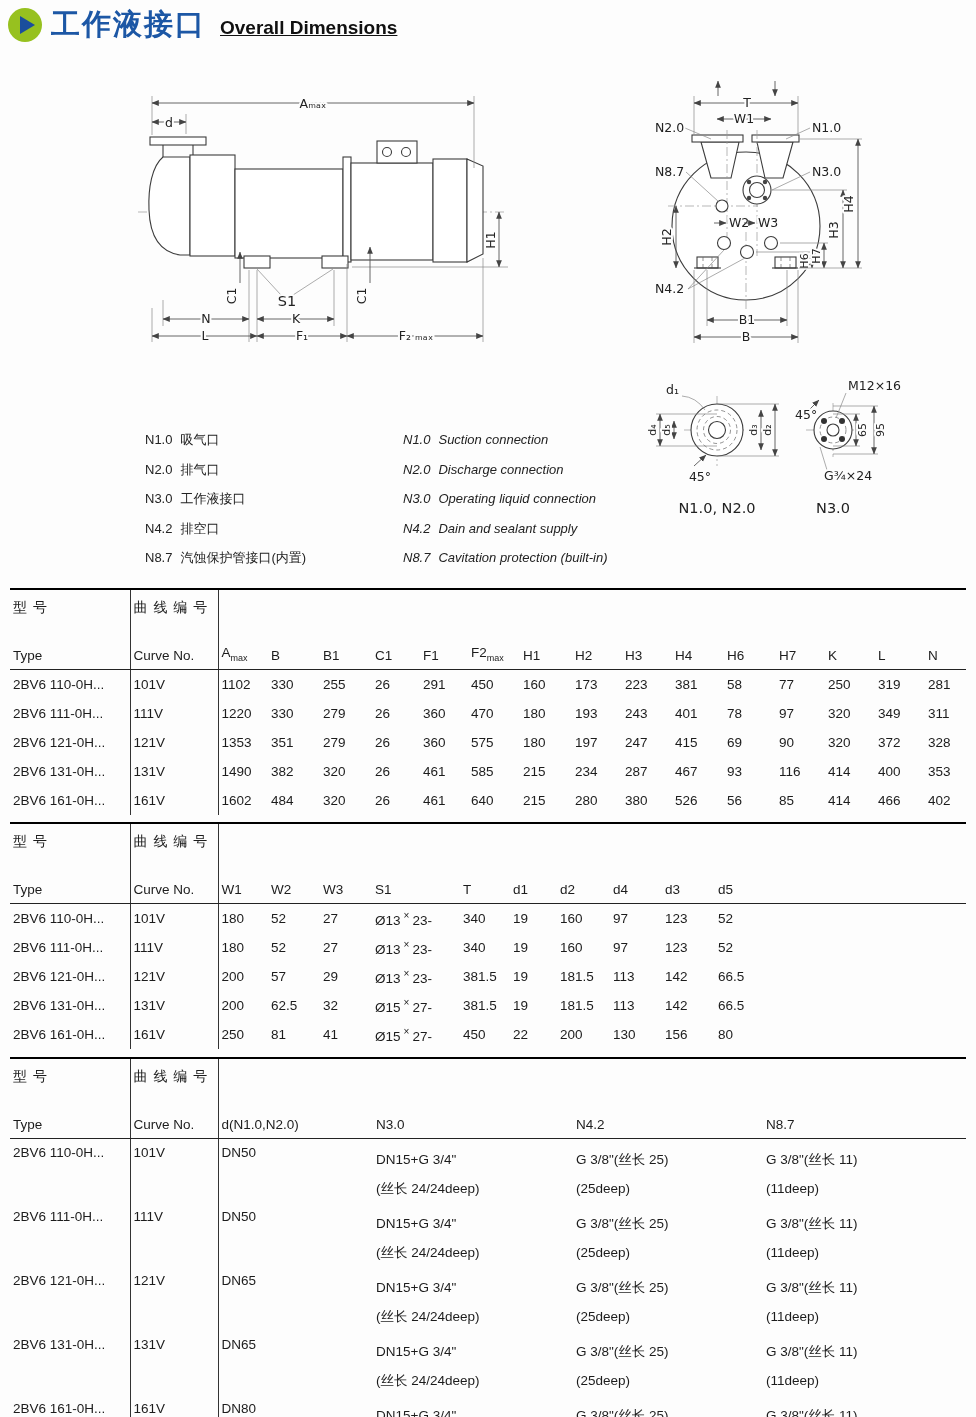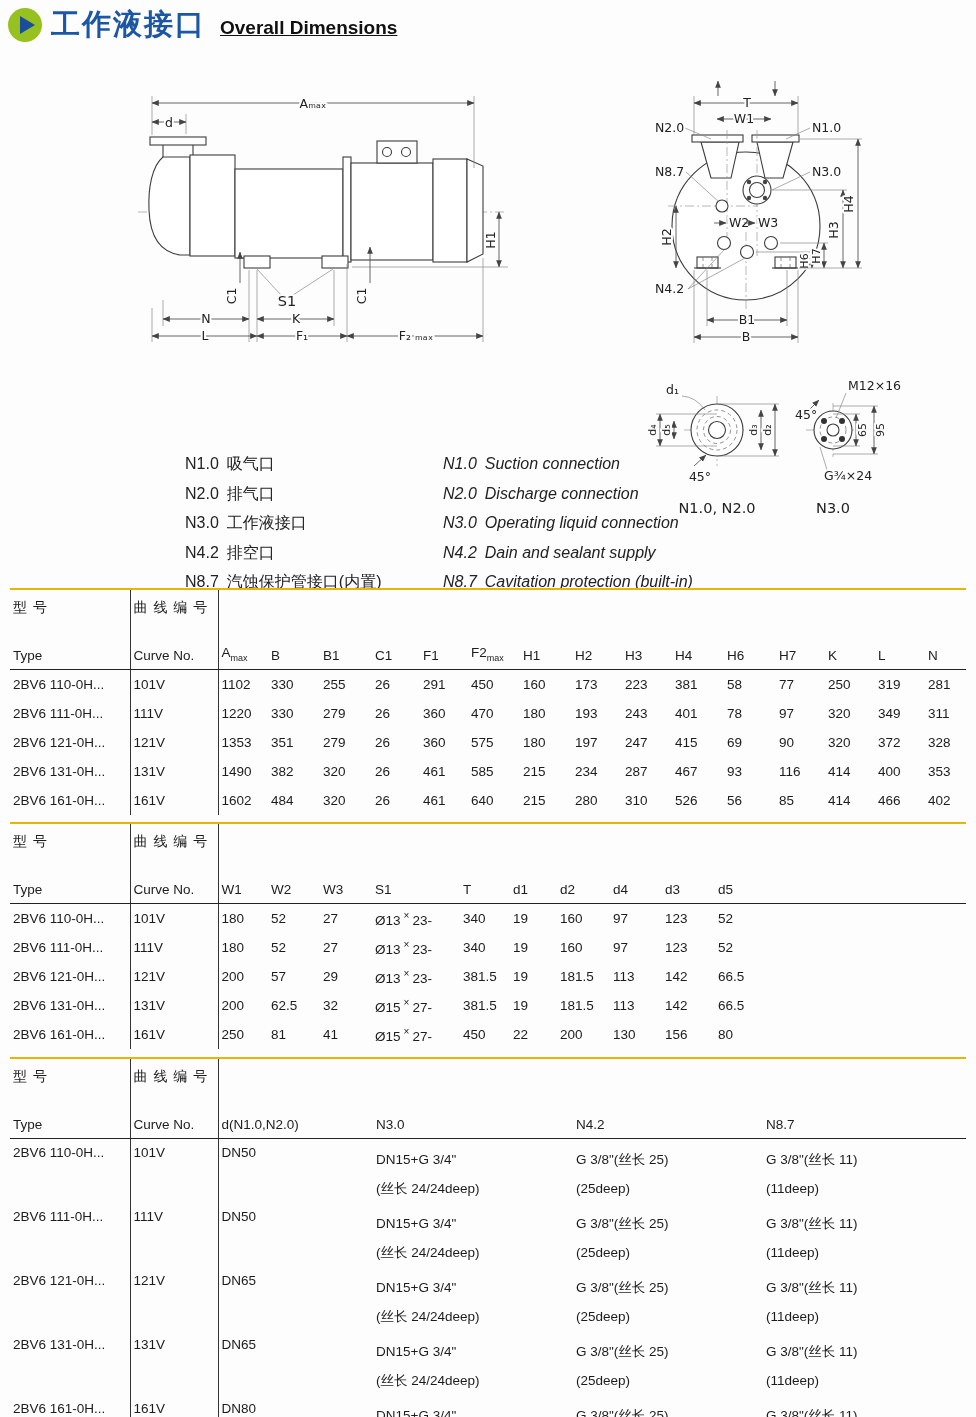"N1.0 吸气口" .legend { font-size: 16px -> 13px; margin-left: 40px -> none; top: 449px -> 425px }
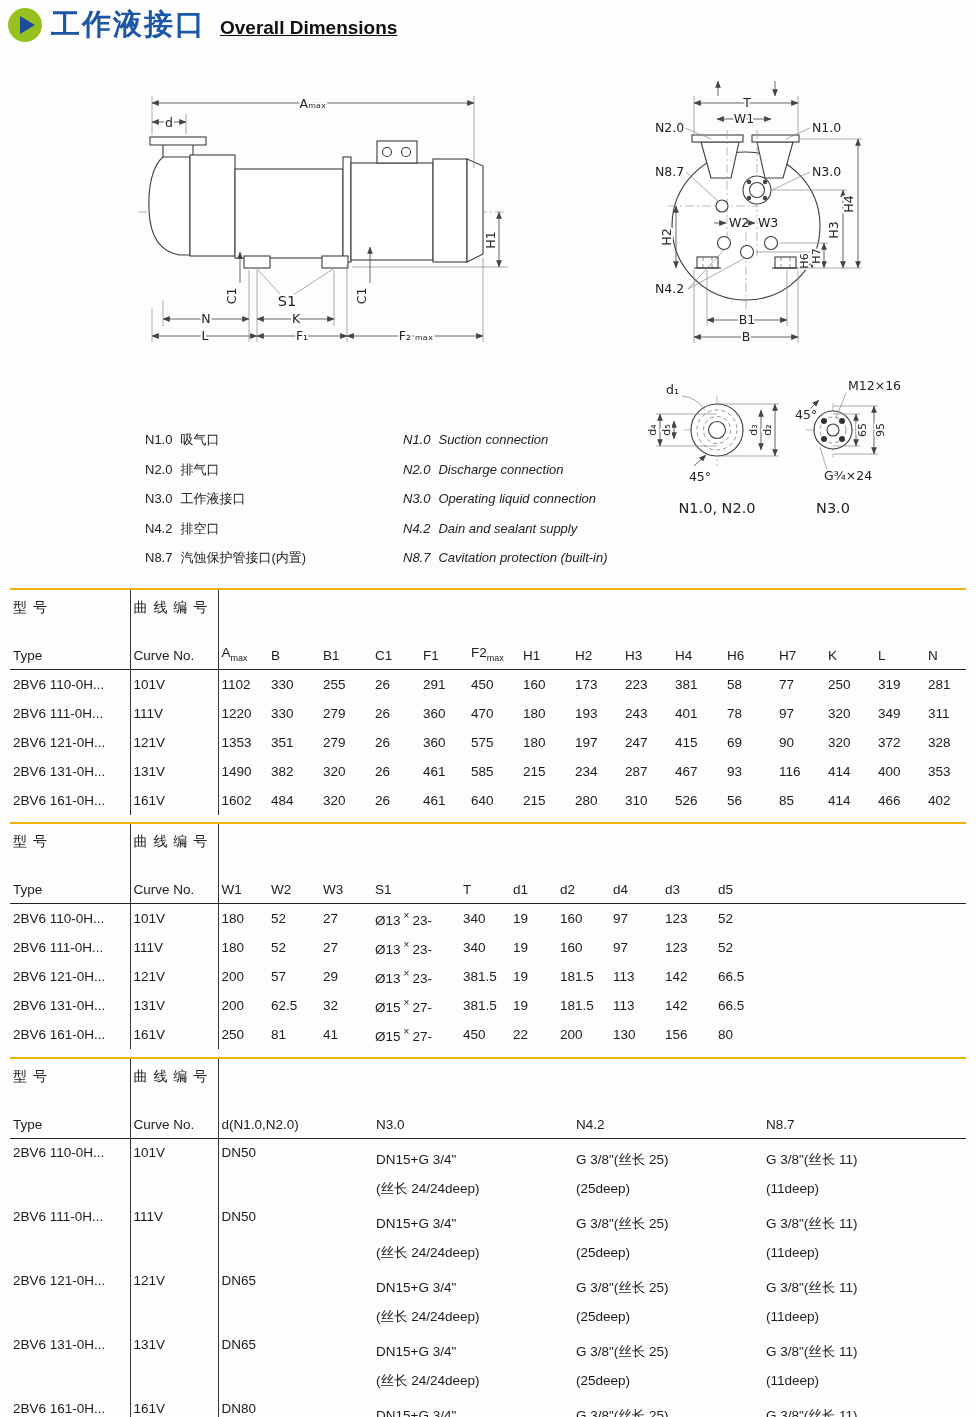"型 号" table.dimtable { border-top: 2px solid #eab308 -> 2px solid #000000 }
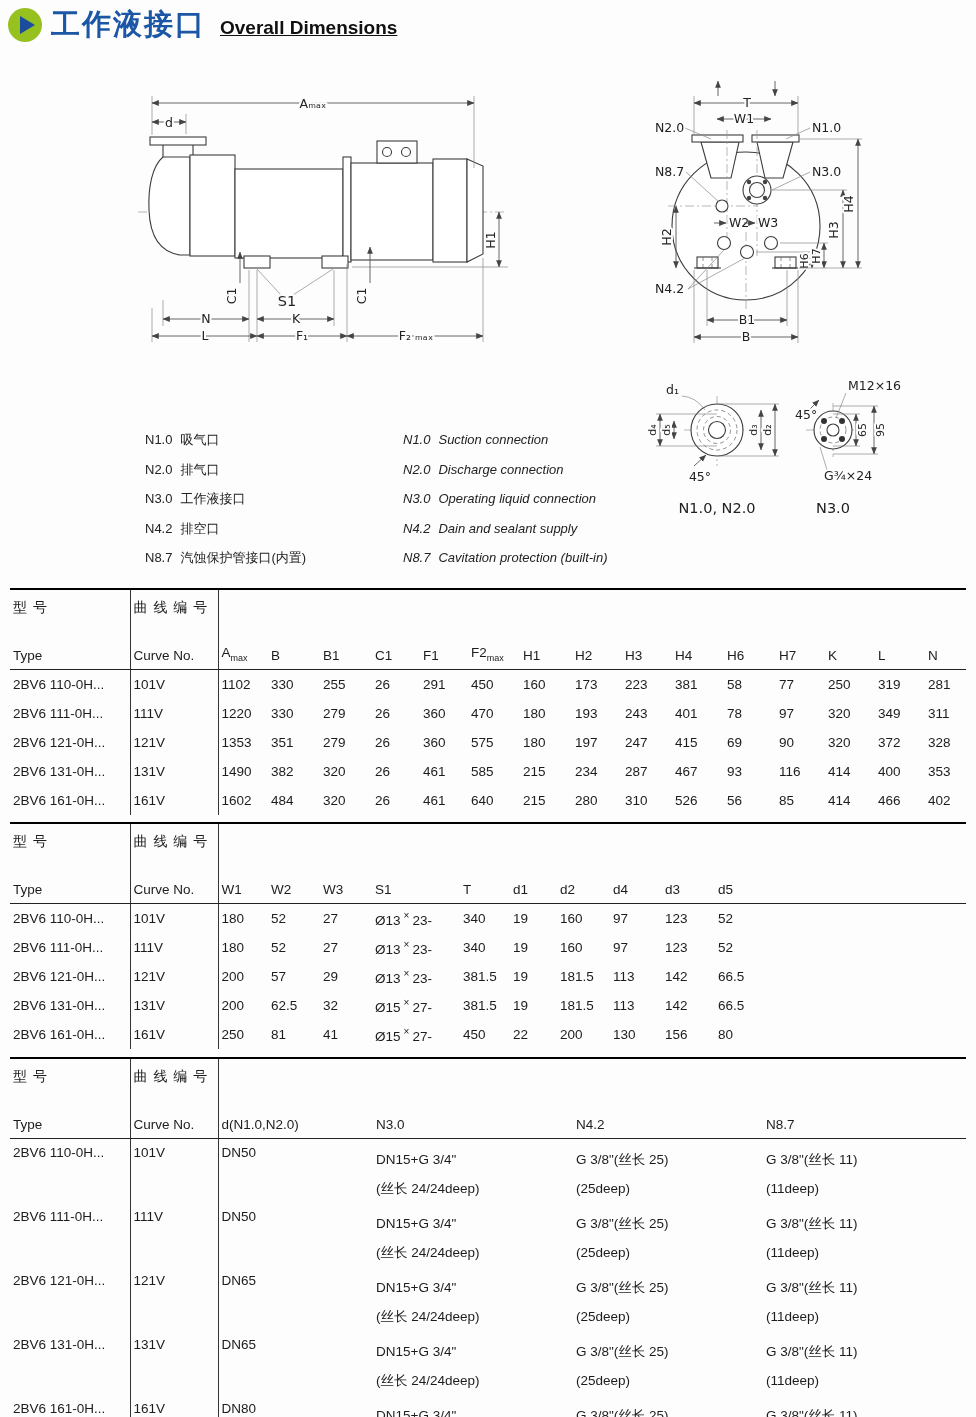"310" td { text: 310 -> 380 }
